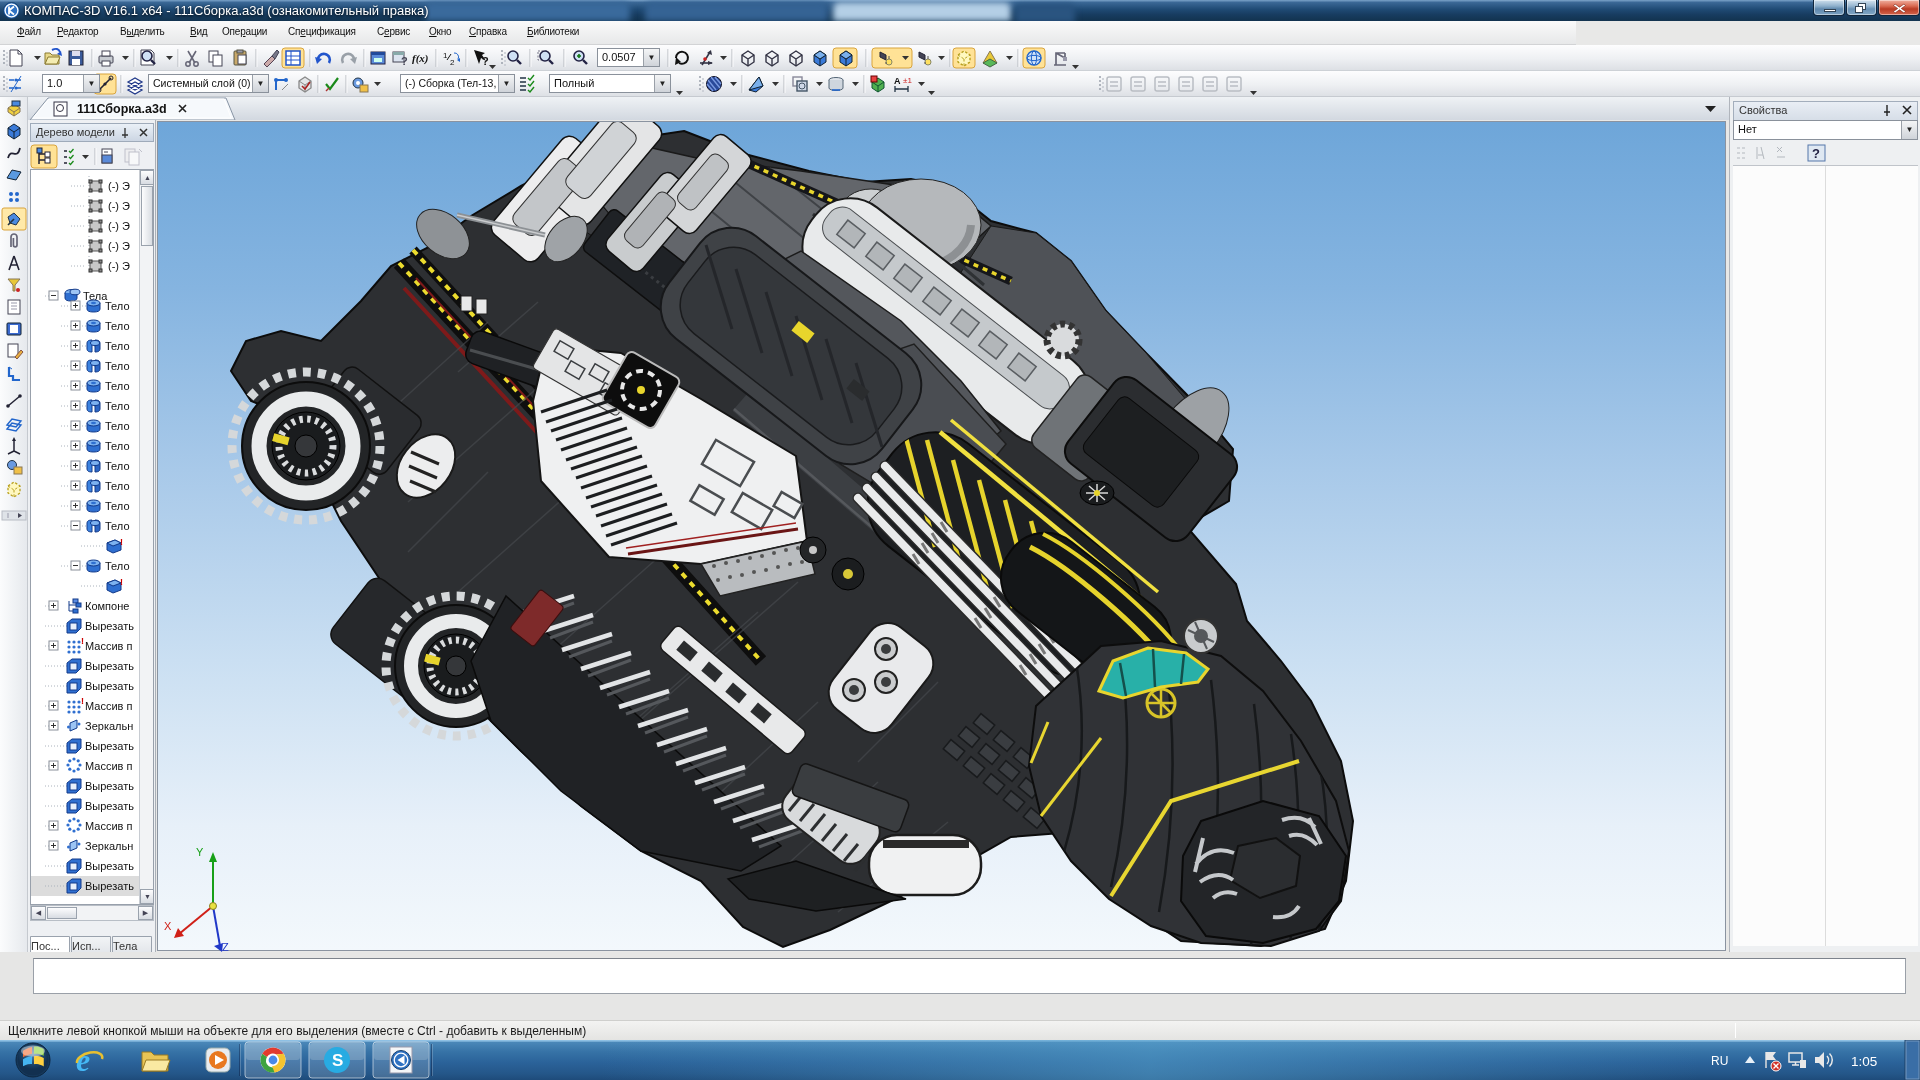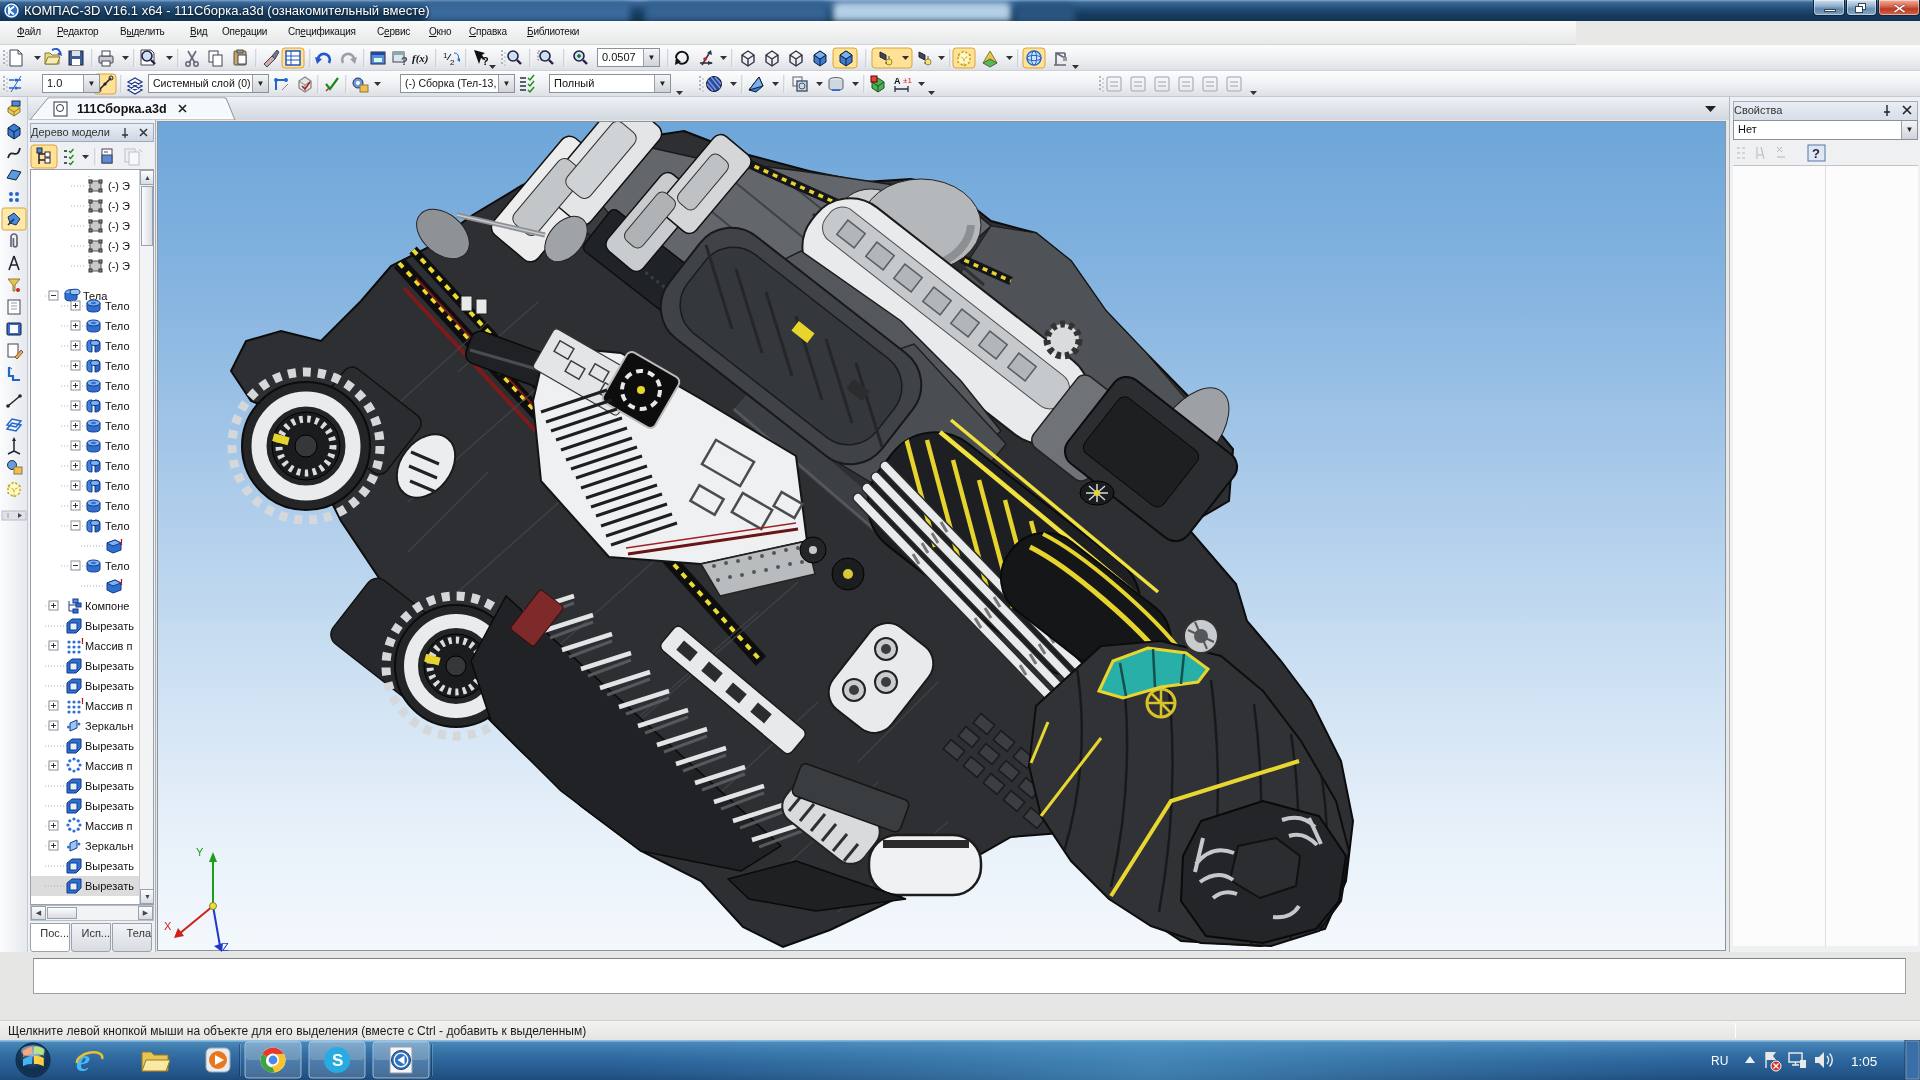"КОМПАС-3D V16.1 x64 - 111Сборка.a3d" span { text: вместе -> правка }
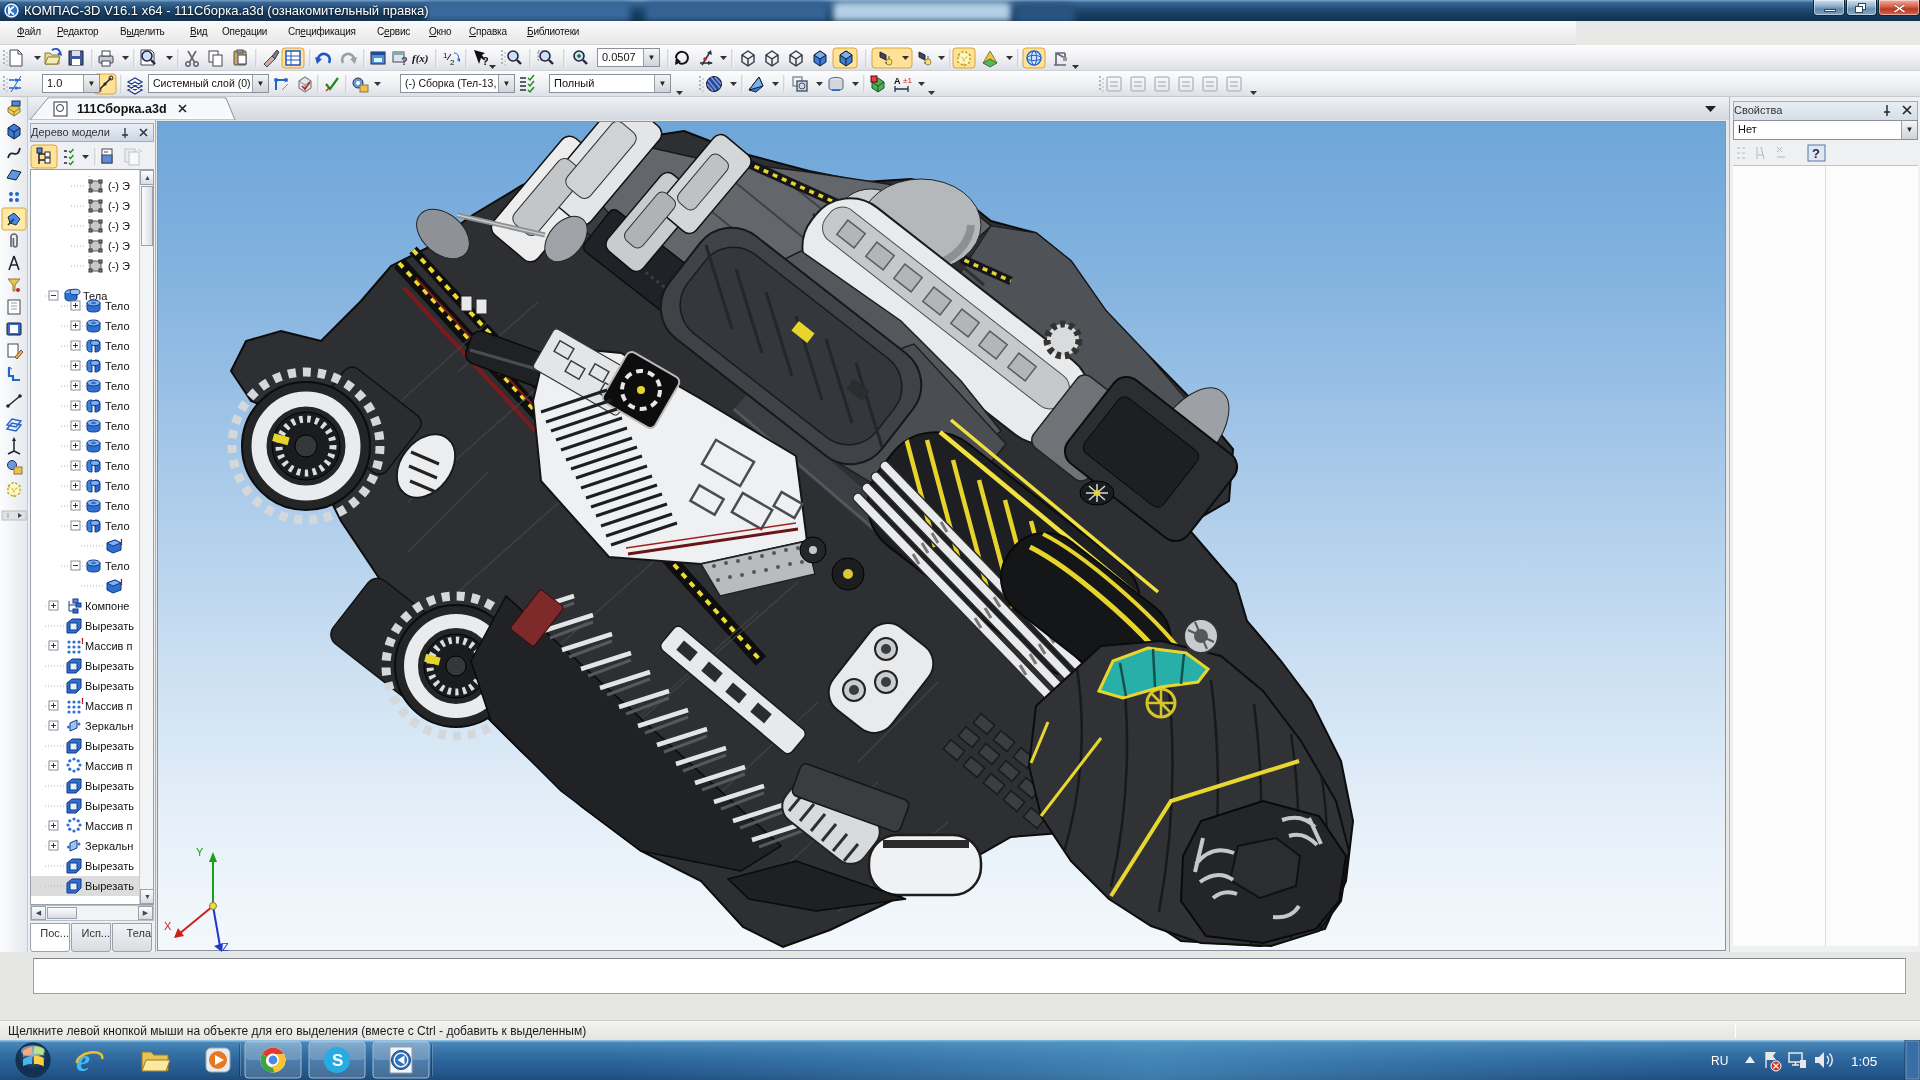"Свойства" div { padding-left: none -> 5px }
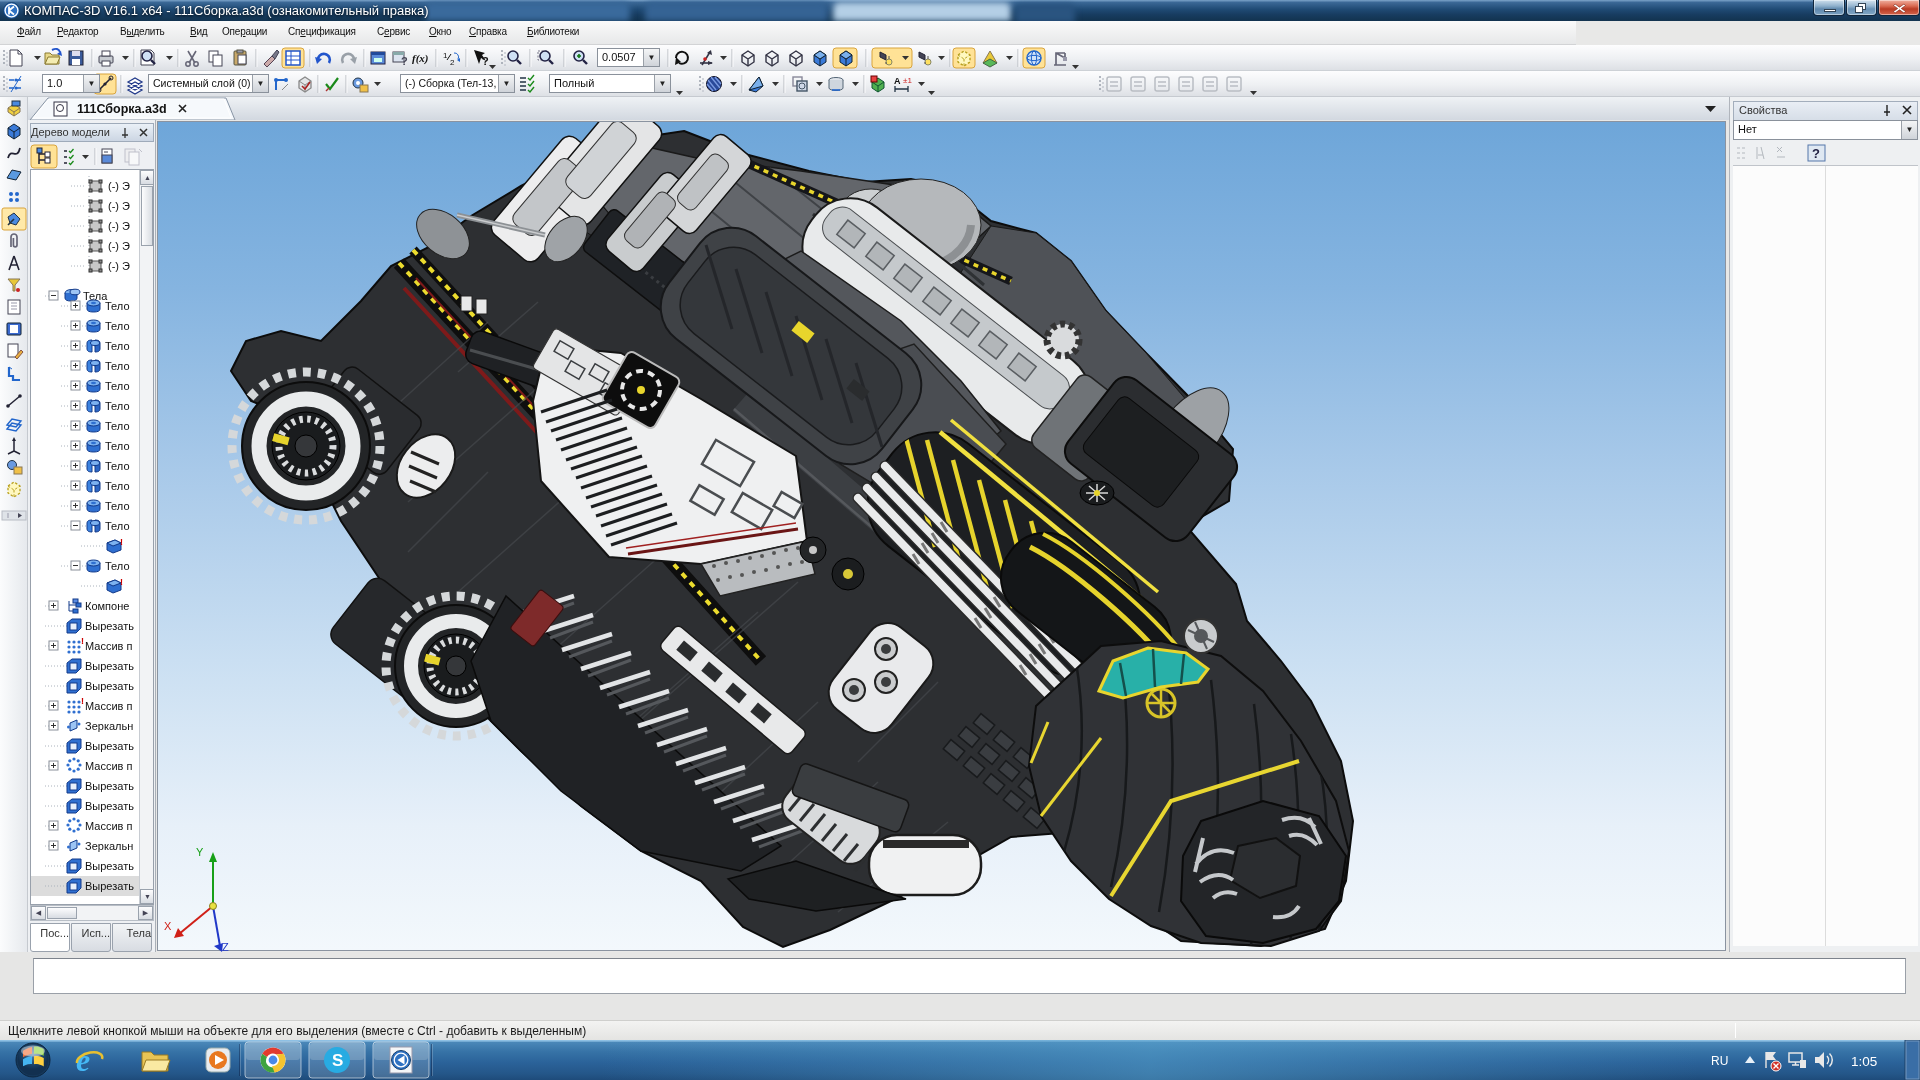"Дерево модели" #treehdr { padding-left: none -> 5px }
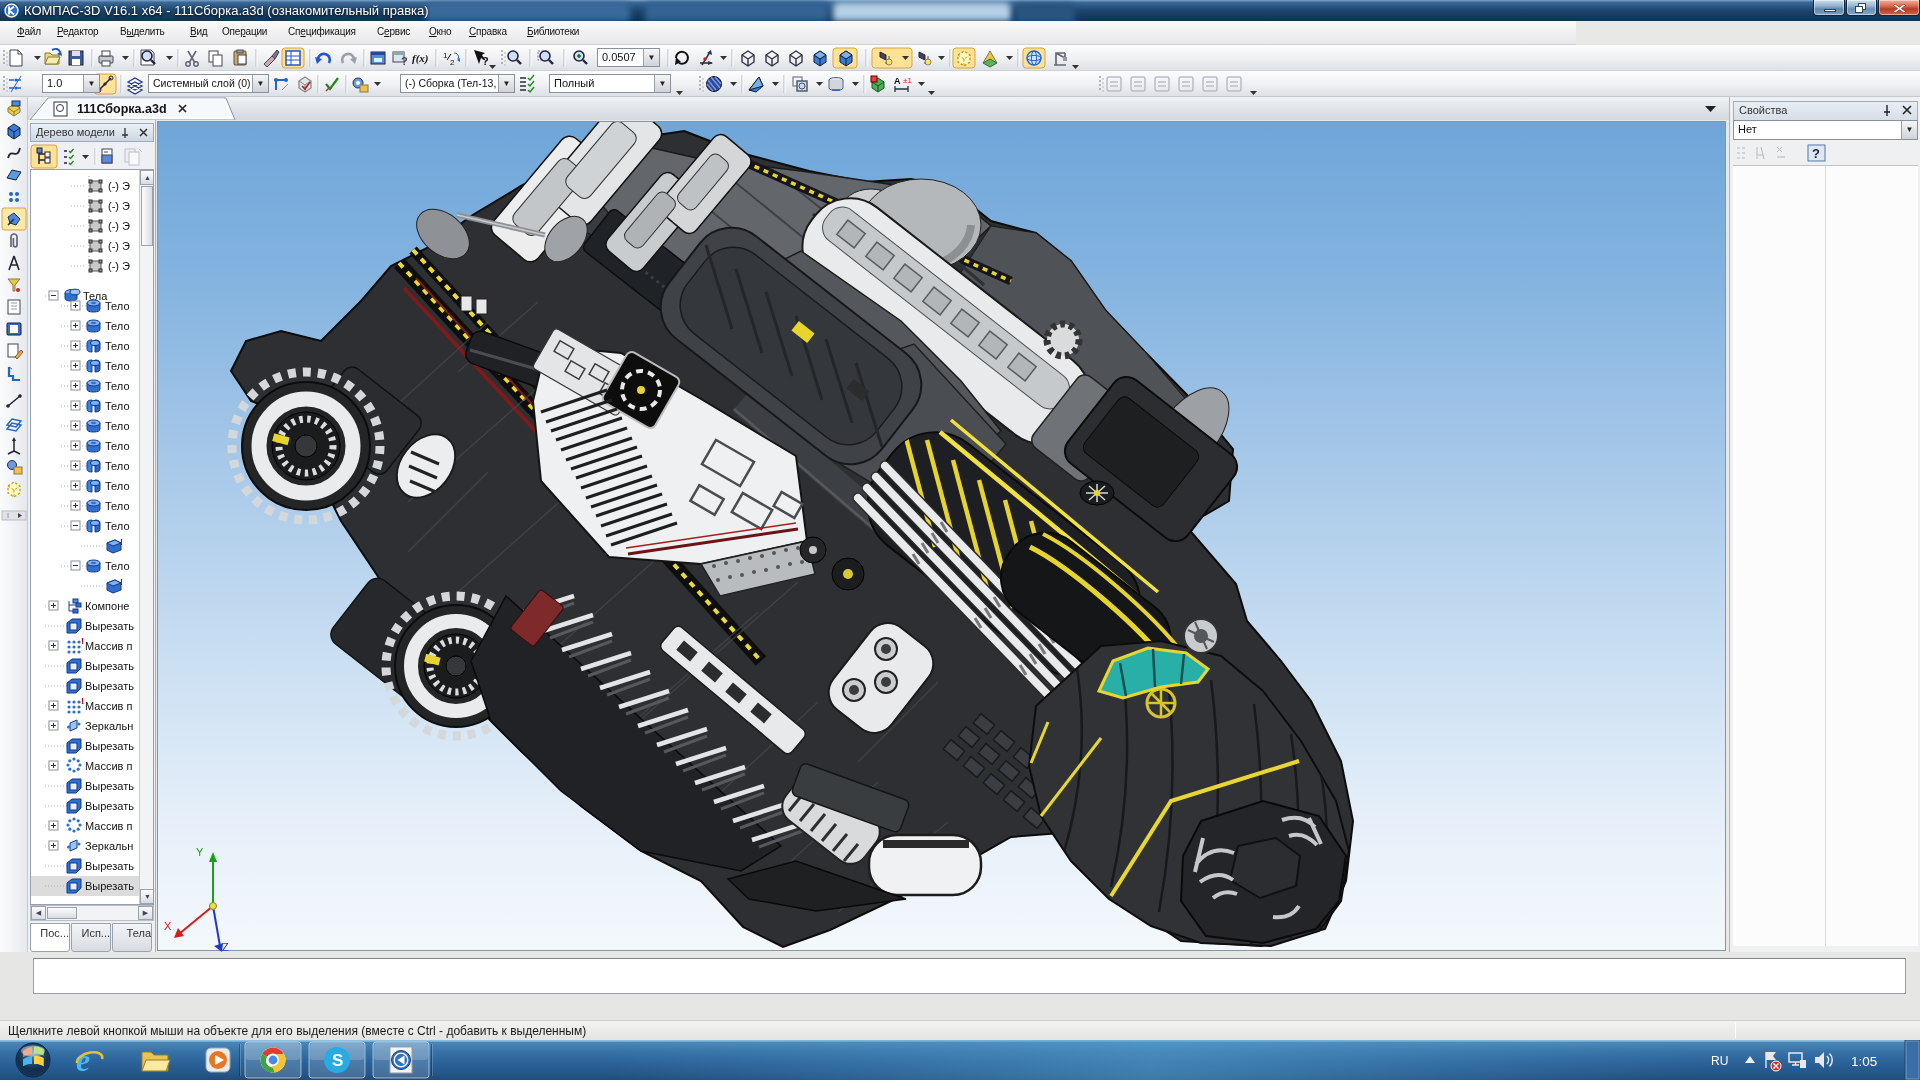"Пос..." .ttab { text-align: right -> left; top: 0 -> 13px }
